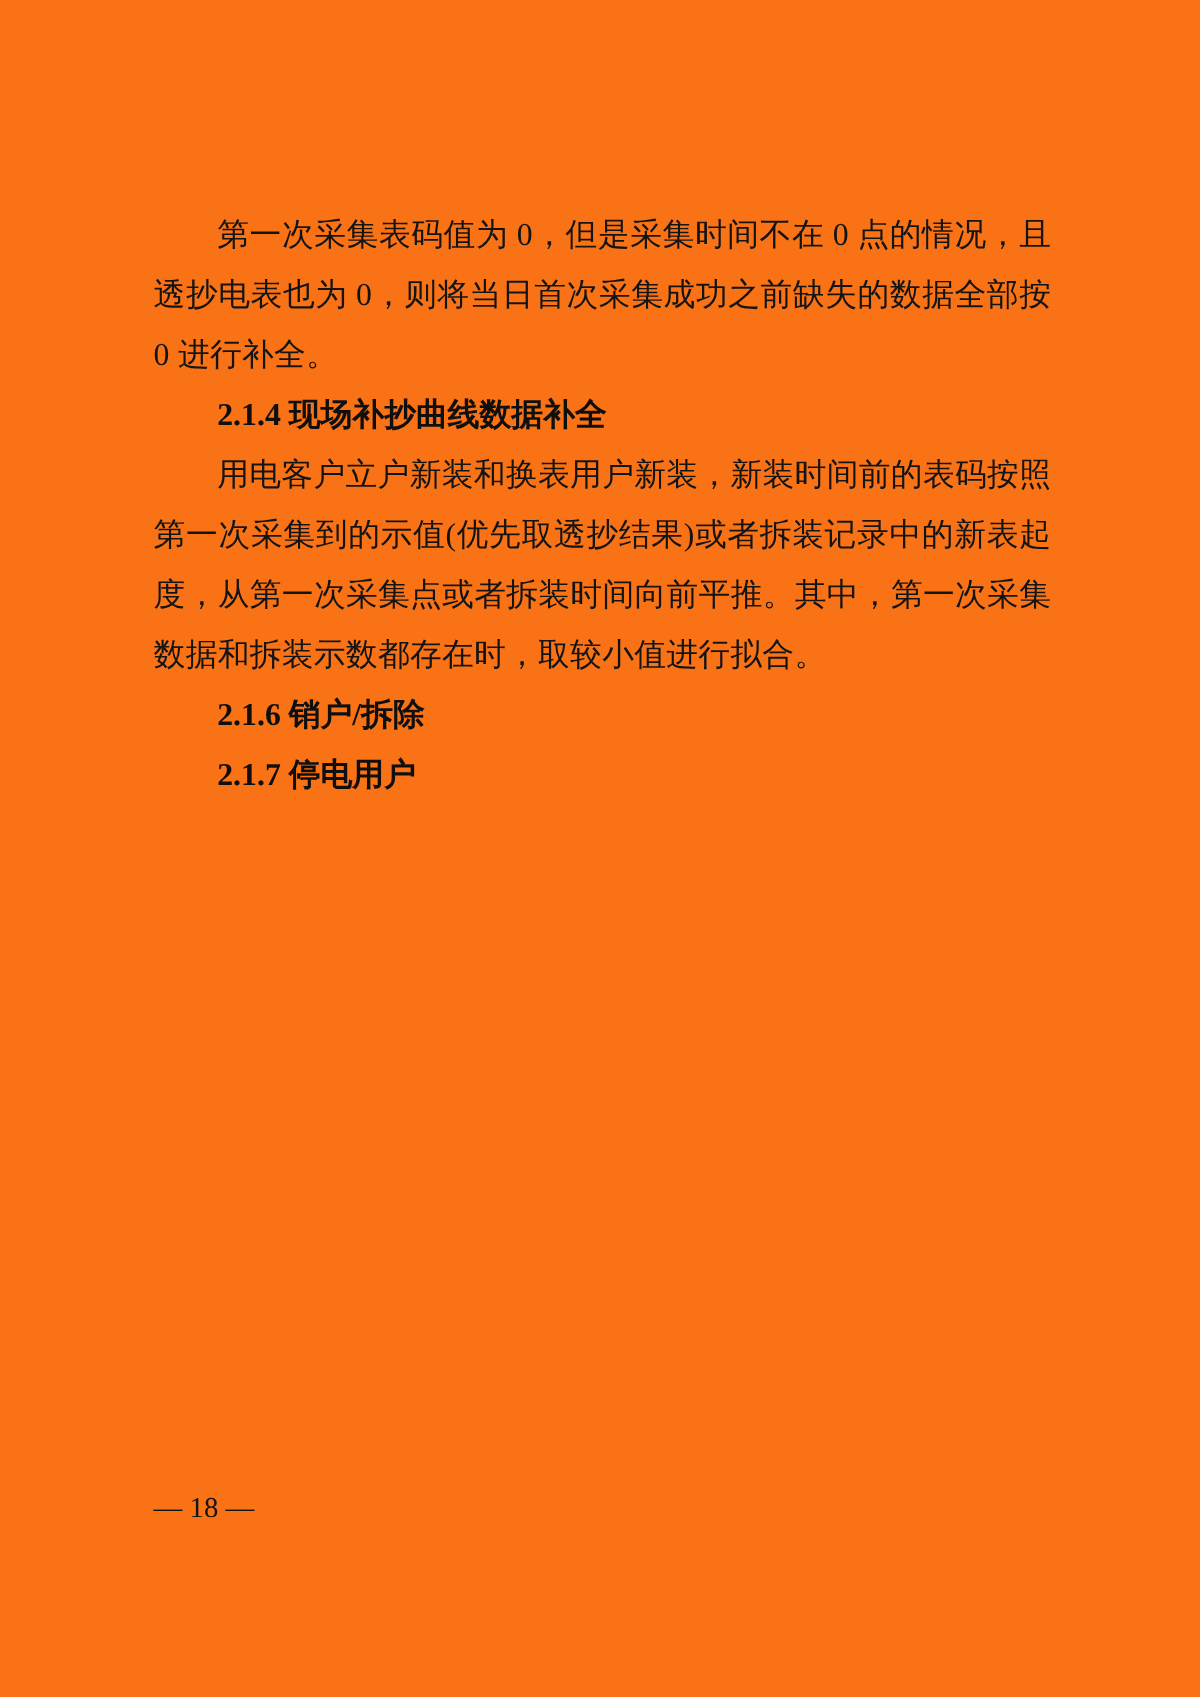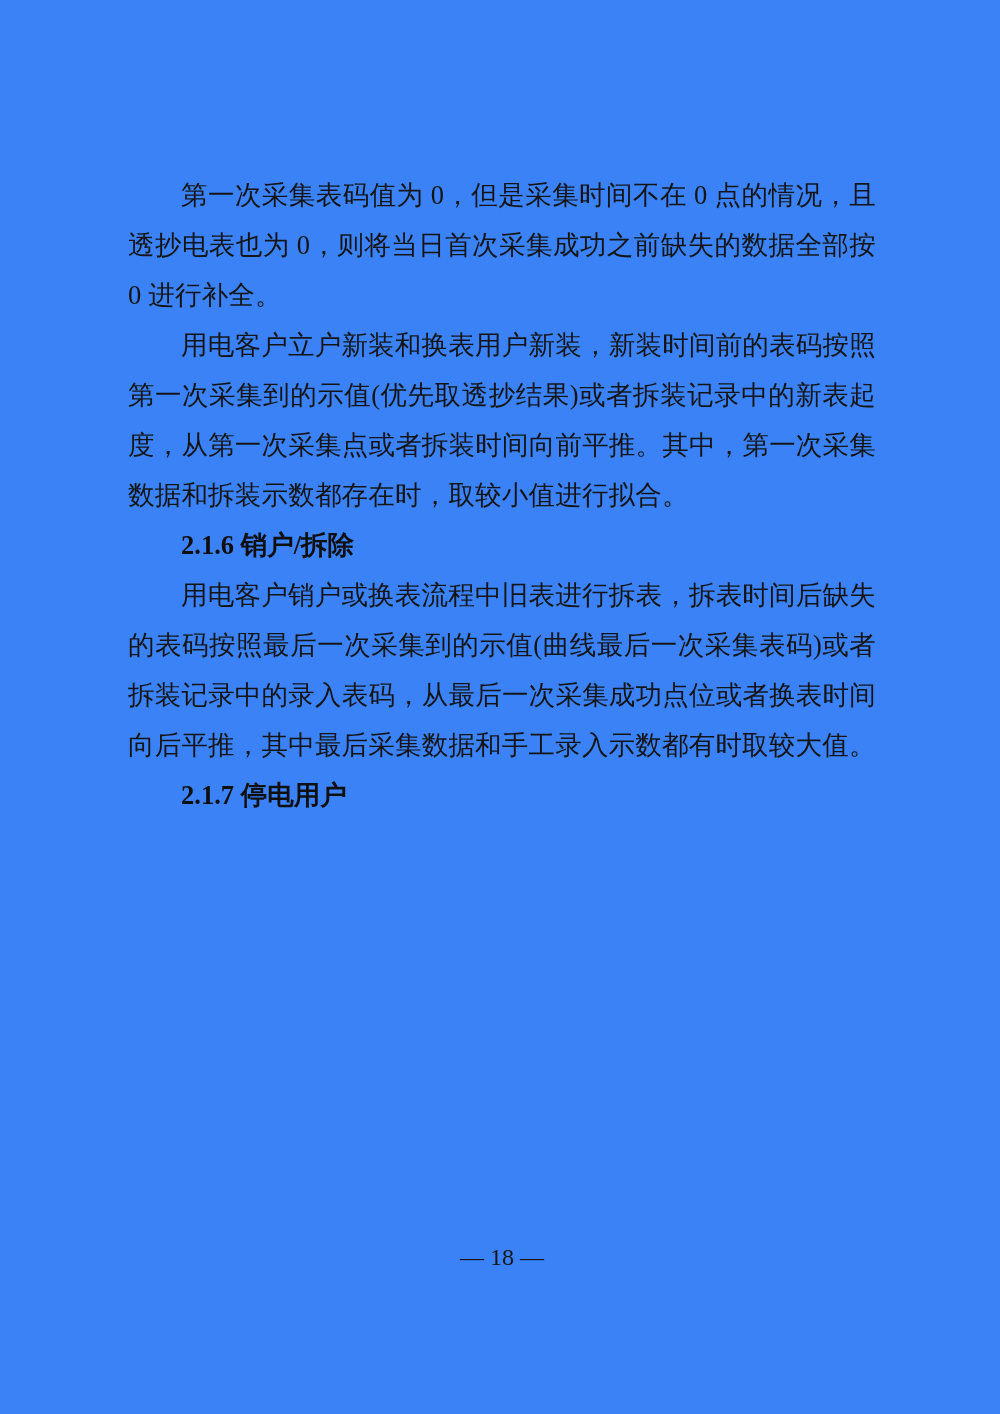"第一次采集表码值为 0，但是采集时间不在 0 点的情况，且透抄电表也为" .page { background: #3b82f6 -> #f97316 }
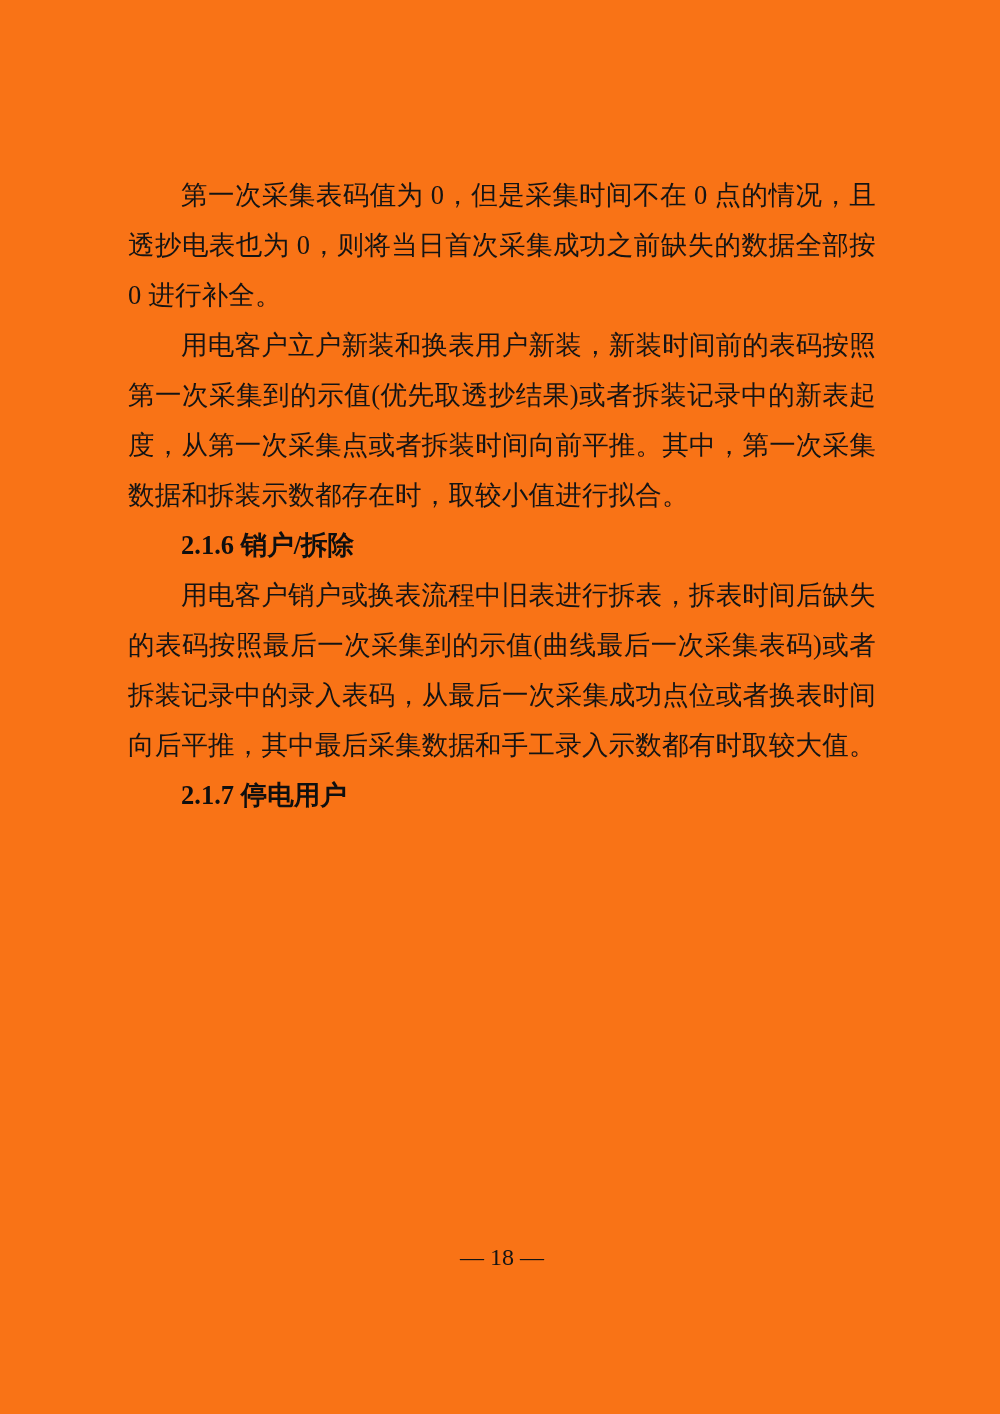"2.1.4 现场补抄曲线数据补全" p.heading { html: none -> <p>2.1.4 现场补抄曲线数据补全</p> }
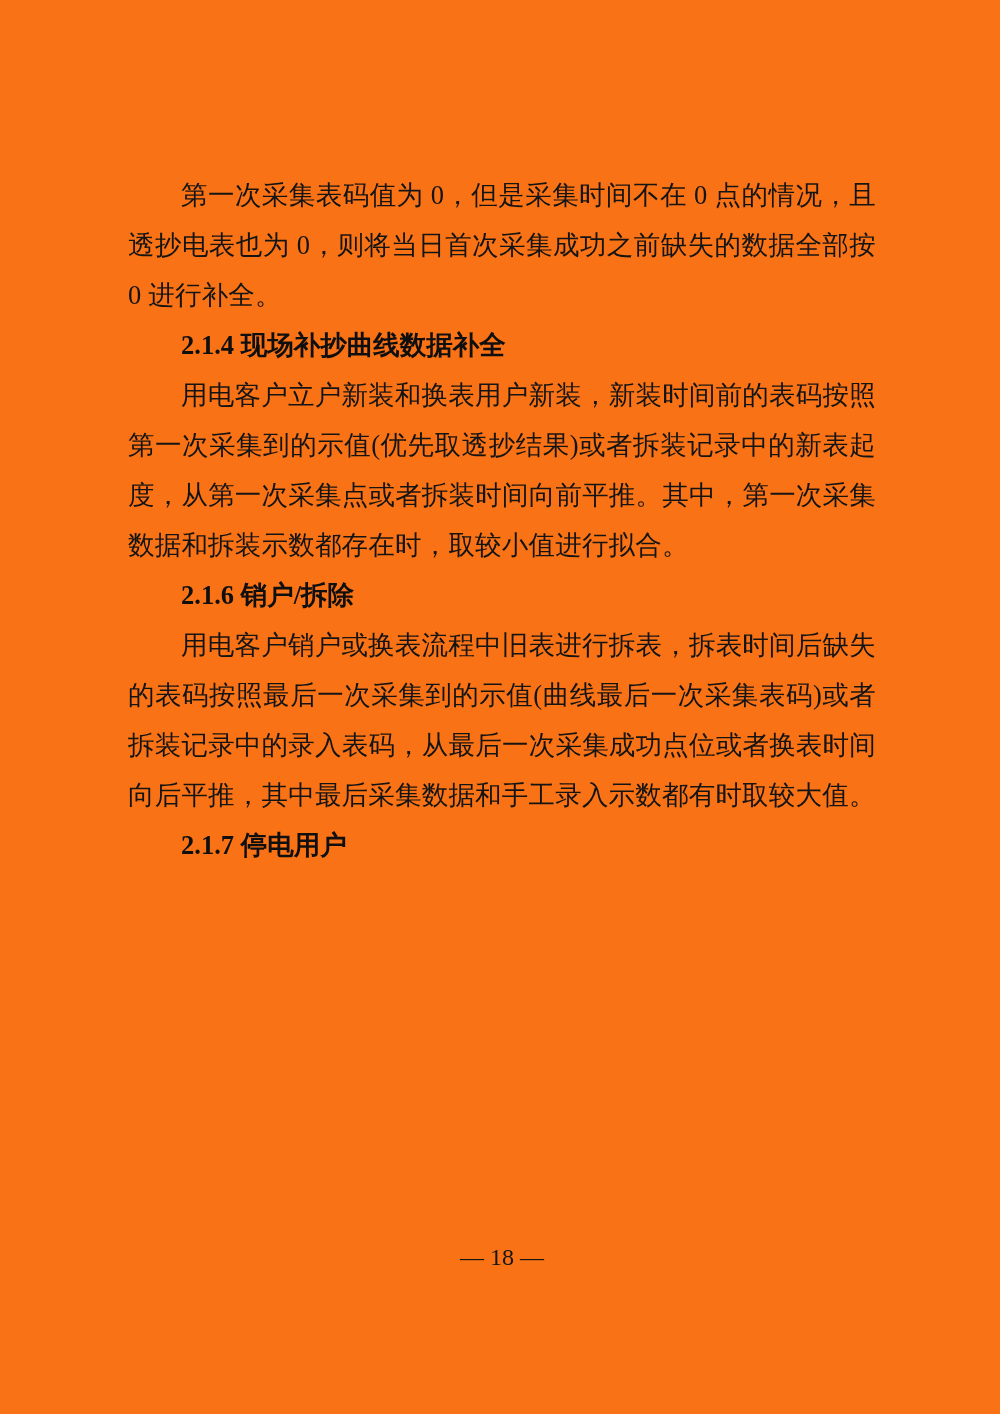"用电客户销户或换表流程中旧表进行拆表，拆表时间后缺失的表码按照最后一次采集到的示" p.para { html: <p>用电客户销户或换表流程中旧表进行拆表，拆表时间后缺失的表码按照最后一次采集到的示值(曲线最后一次采集表码)或者拆装记录中的录入表码，从最后一次采集成功点位或者换表时间向后平推，其中最后采集数据和手工录入示数都有时取较大值。</p> -> none }
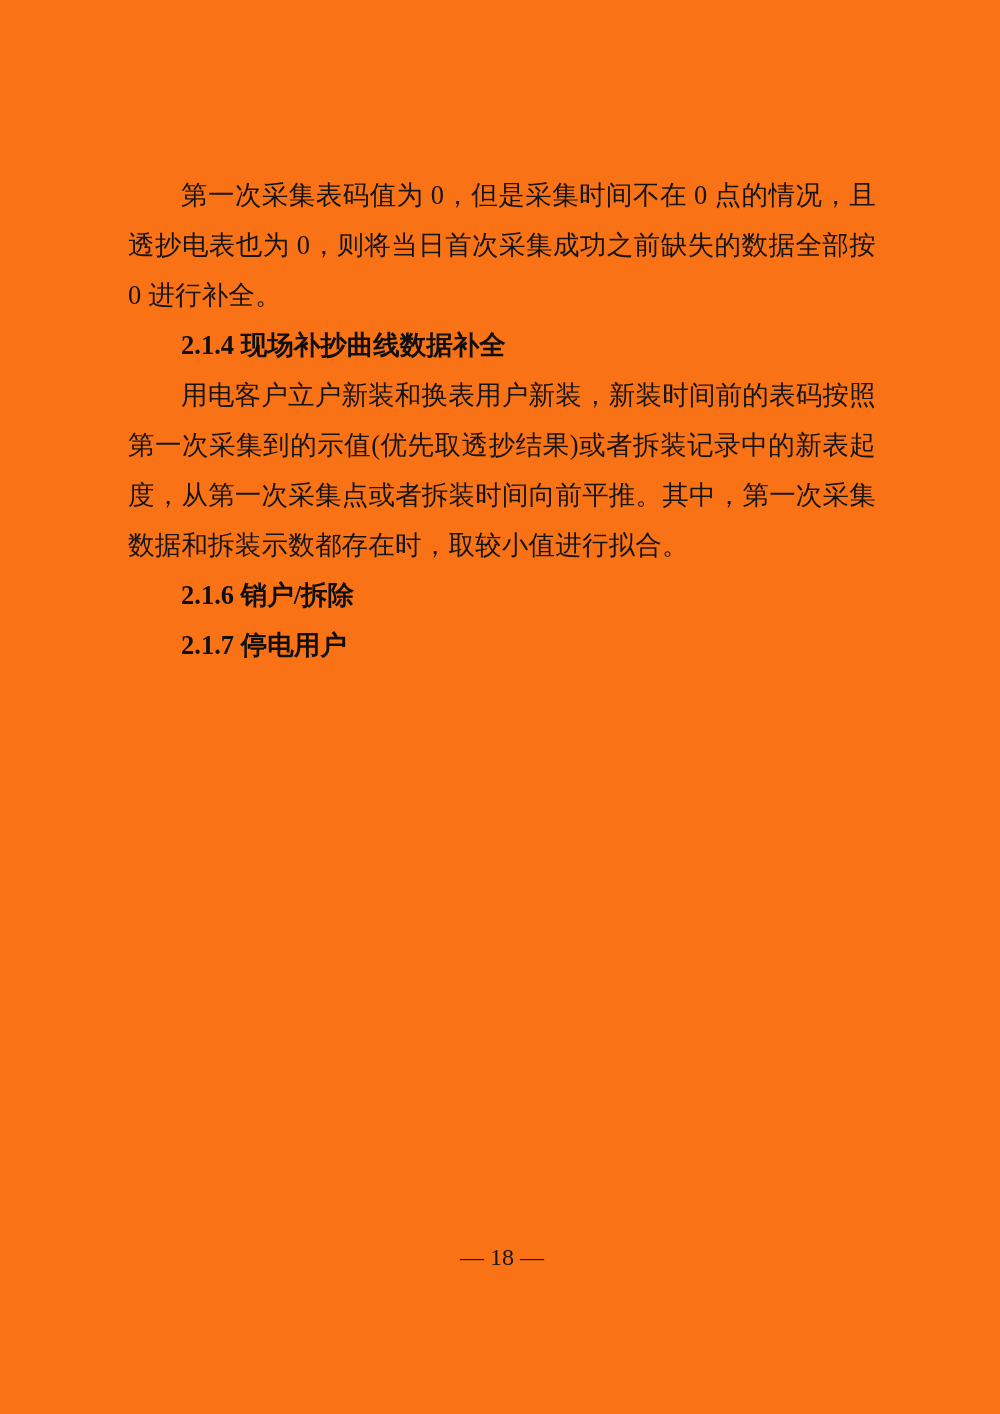"— 18 —" .footer { text-align: center -> left }
